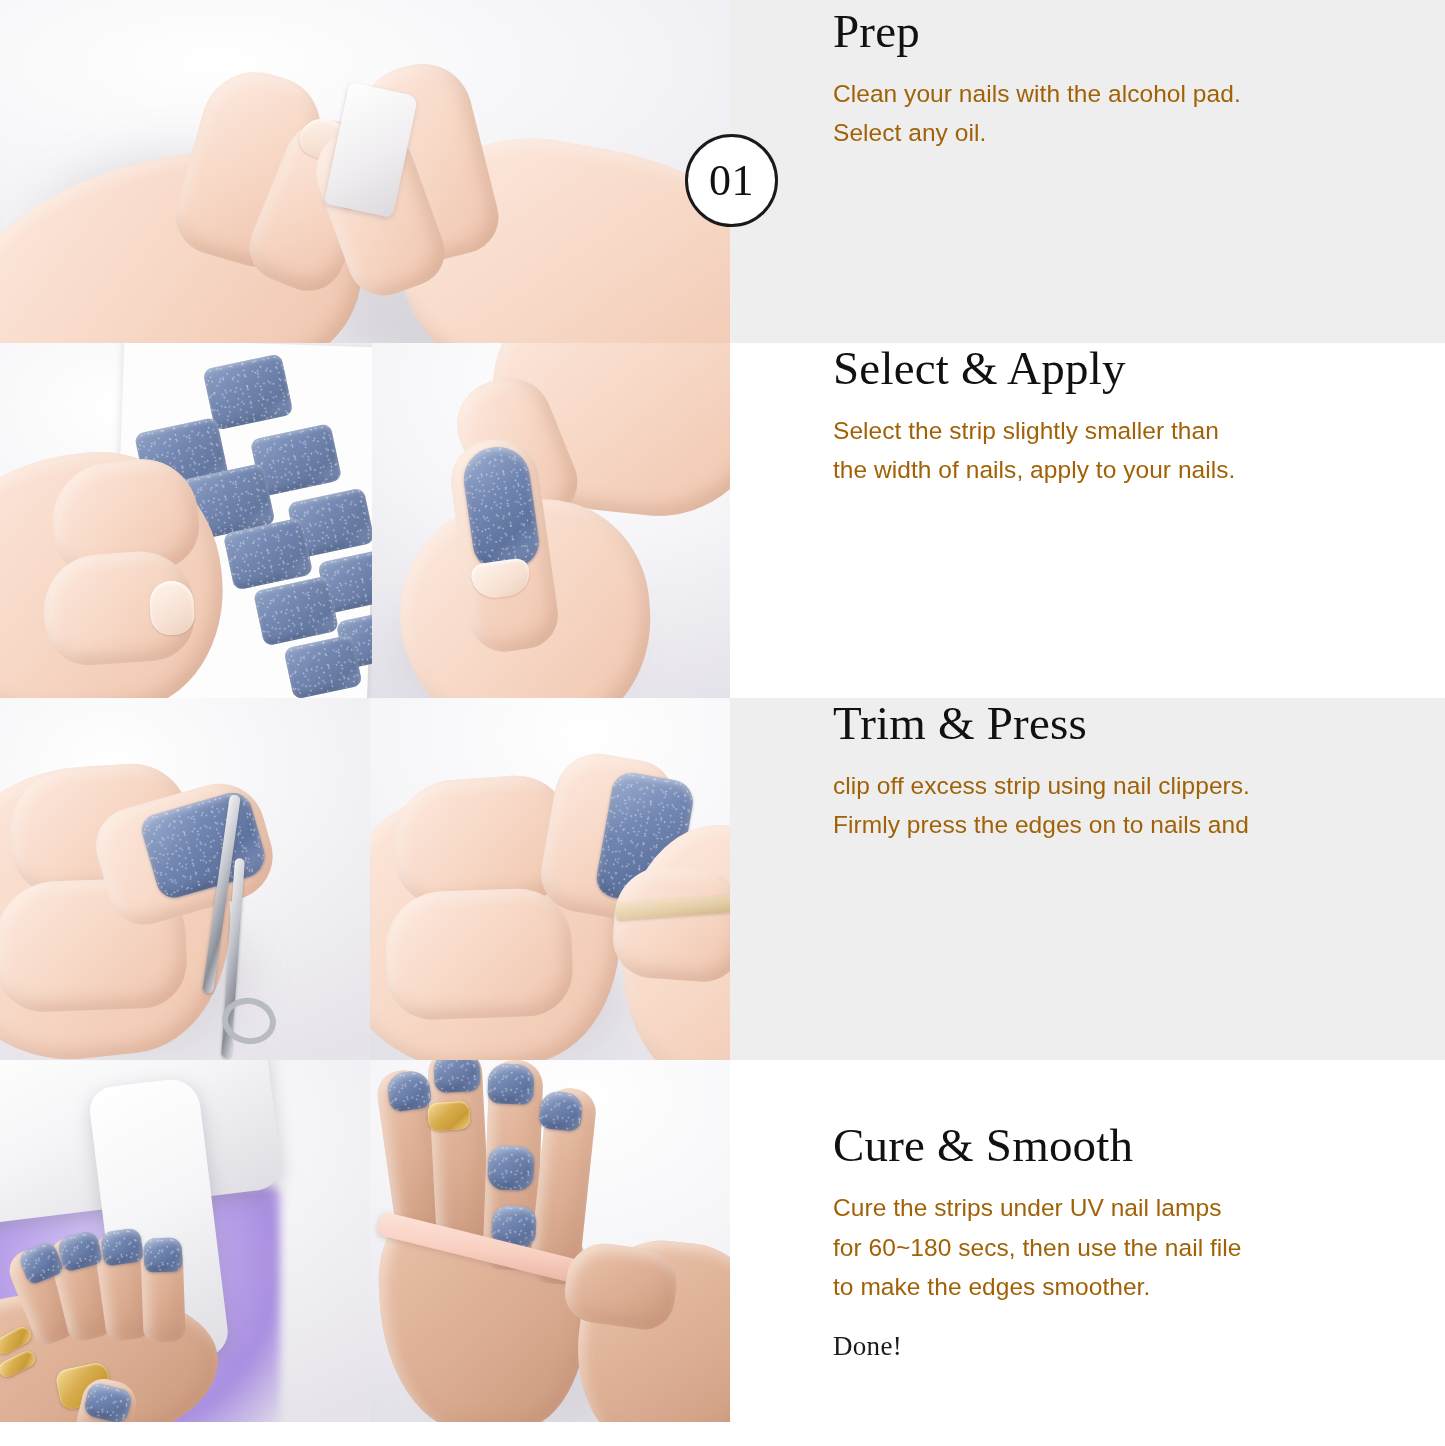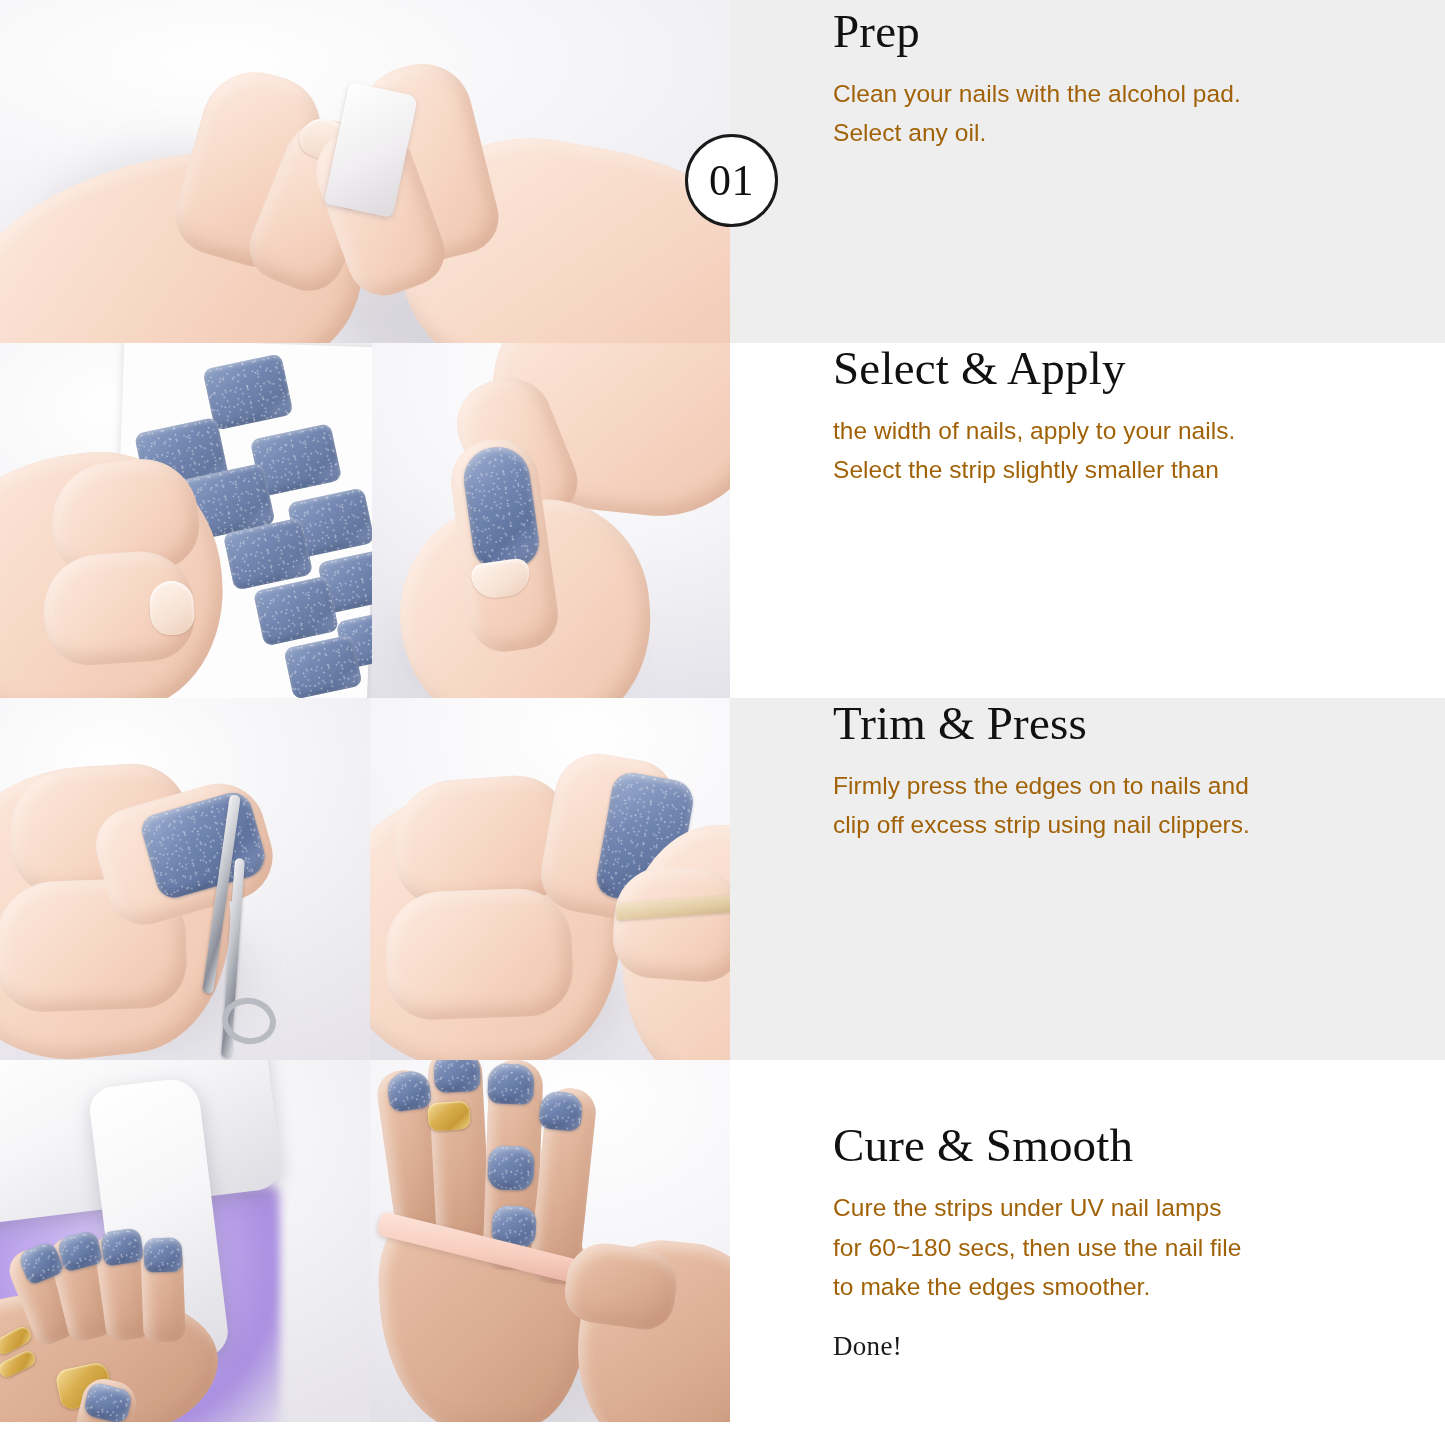"the width of nails, apply" div { order: before "Select the strip slightly smaller" -> after "Select the strip slightly smaller" }
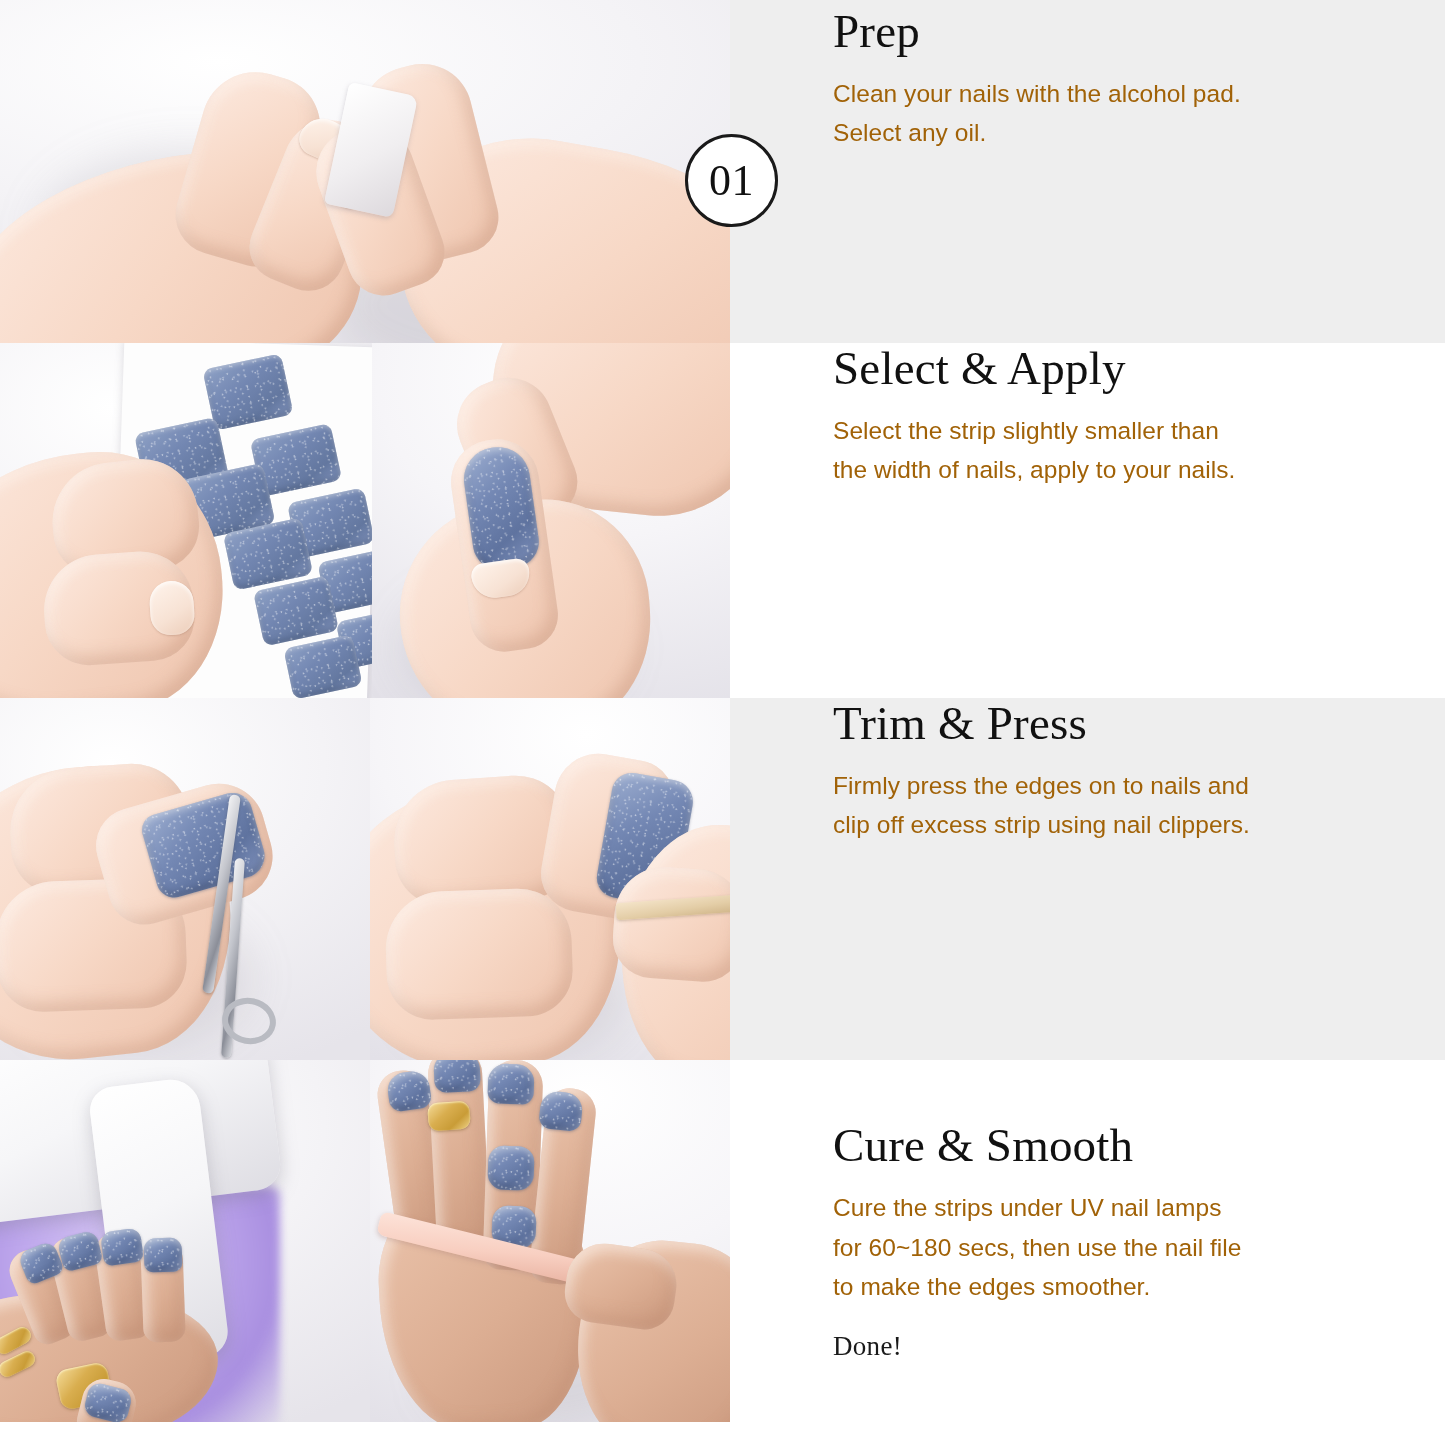"Firmly press the edges on" div { order: before "clip off excess strip using" -> after "clip off excess strip using" }
